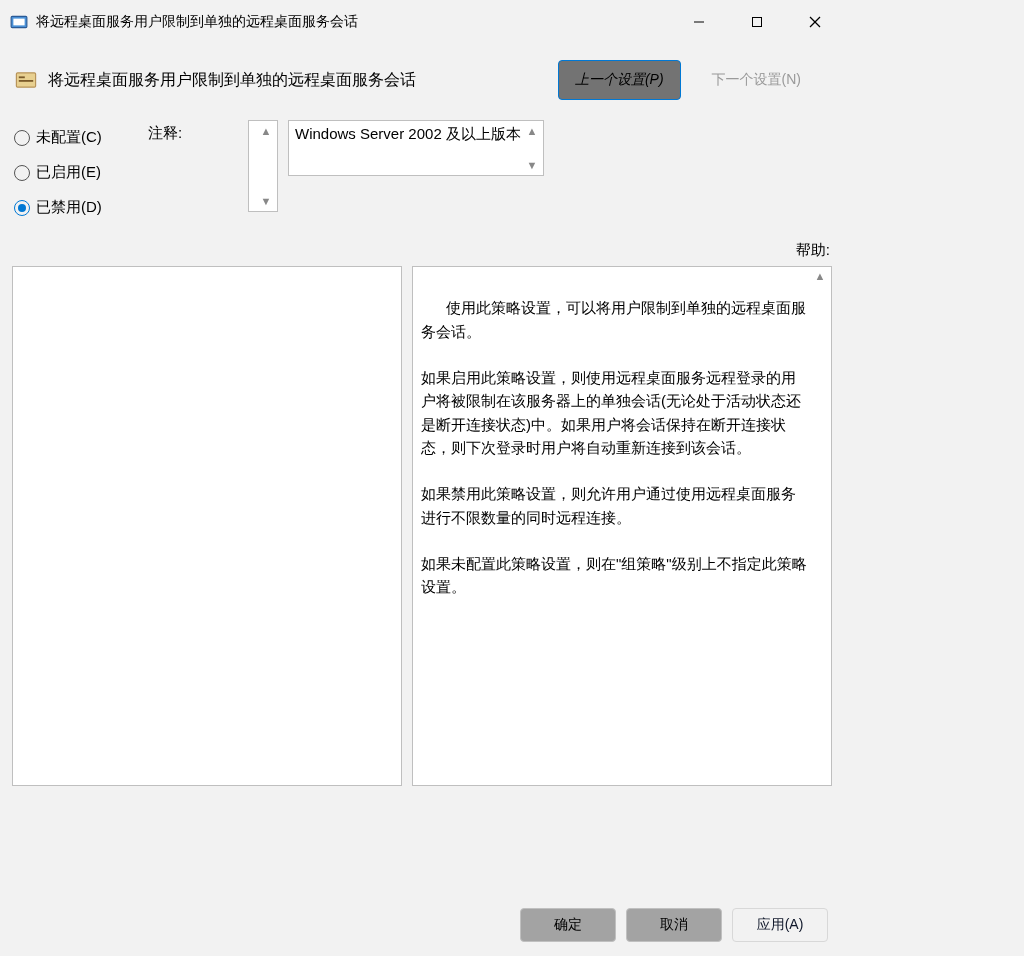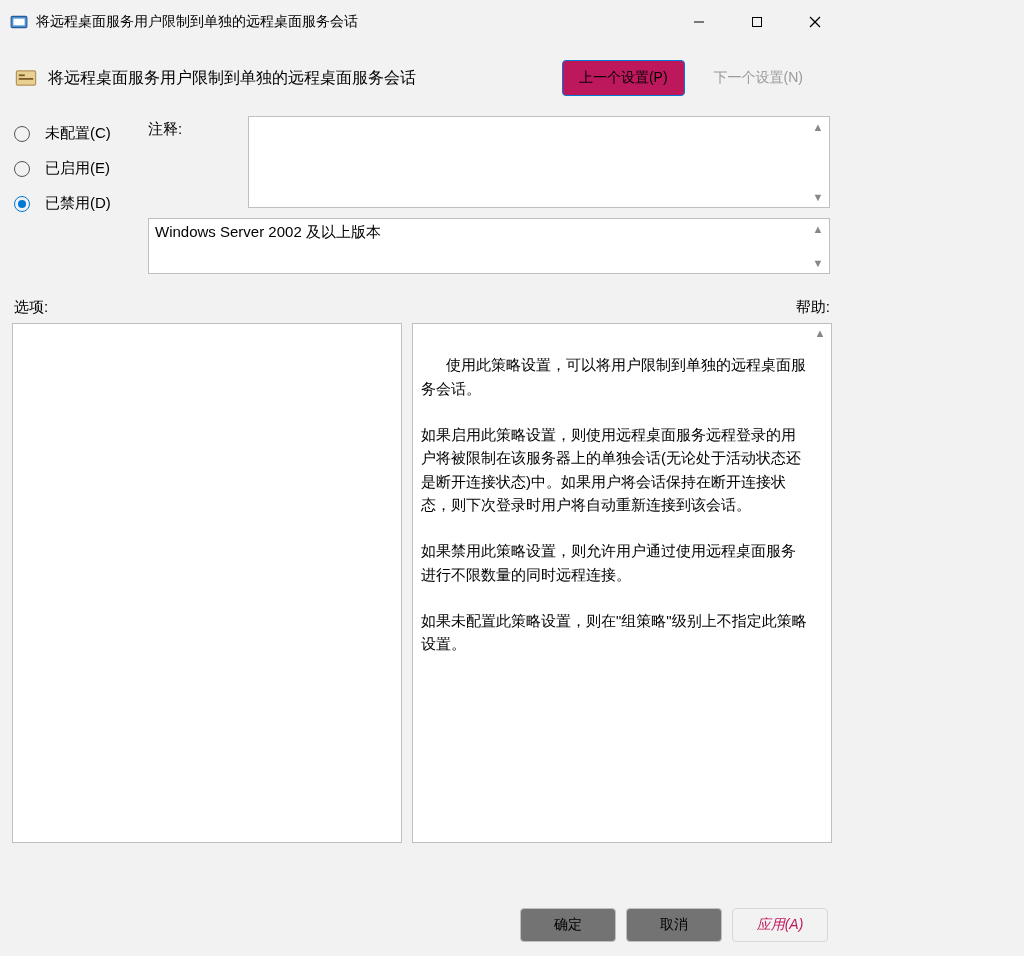"上一个设置(P)" .btn.outlined { background: #be185d -> #737373; font-style: none -> italic }
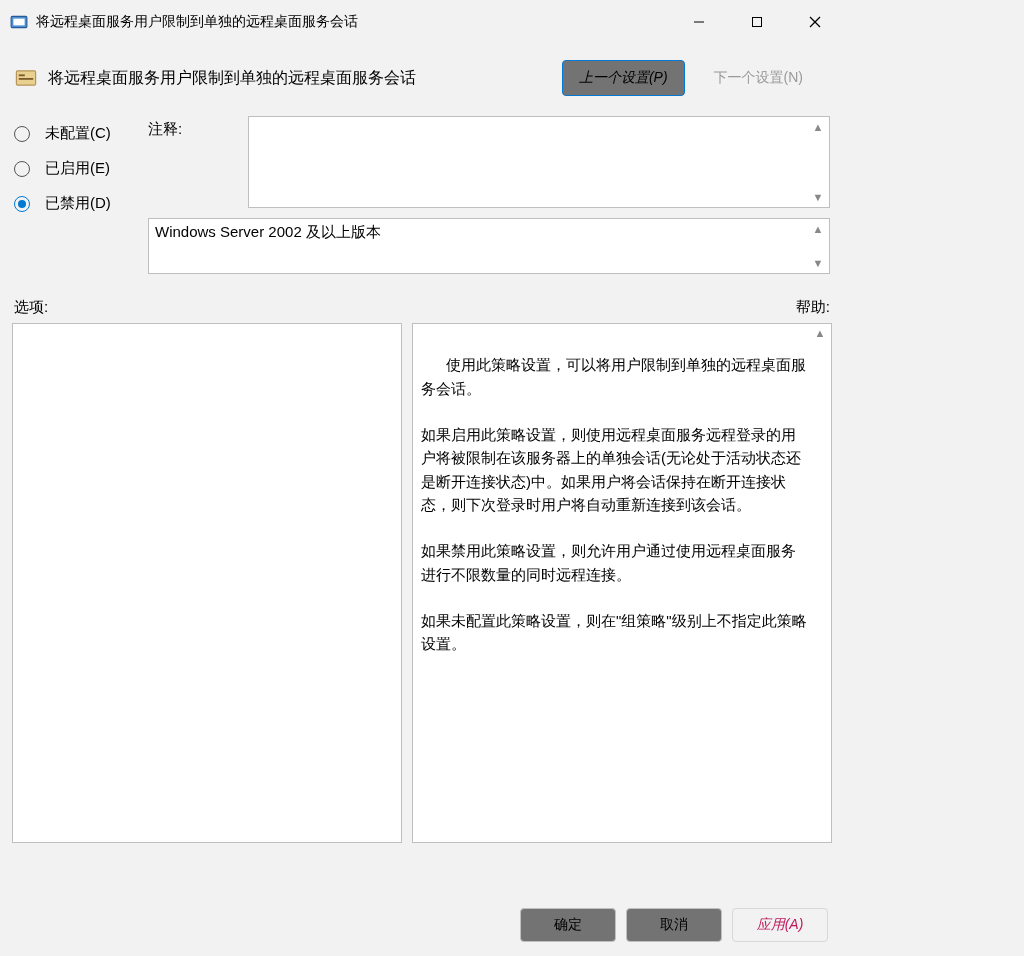"下一个设置(N)" .btn { border: 3px solid #7f1d1d -> 5px solid #7f1d1d }
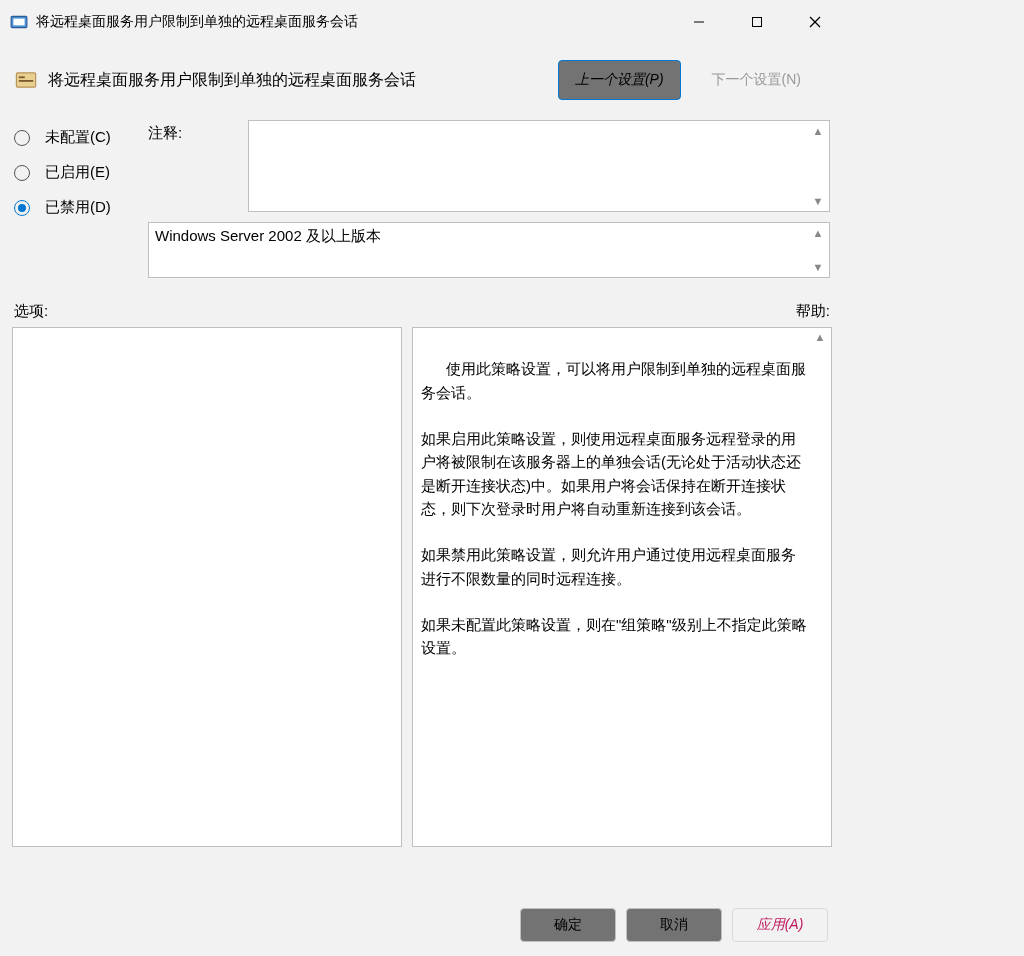"未配置(C)" .radio-item { gap: 15px -> 6px }
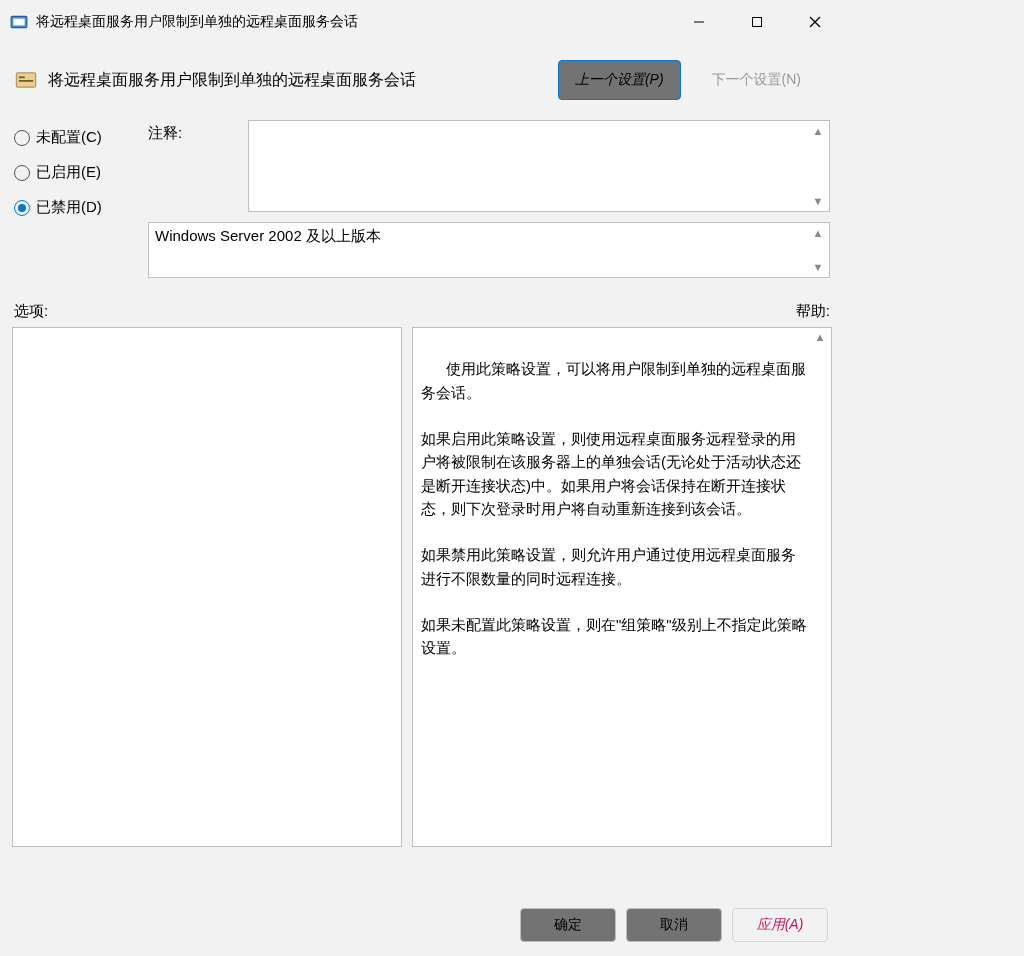"注释:" .right-fields { flex-direction: column -> row }
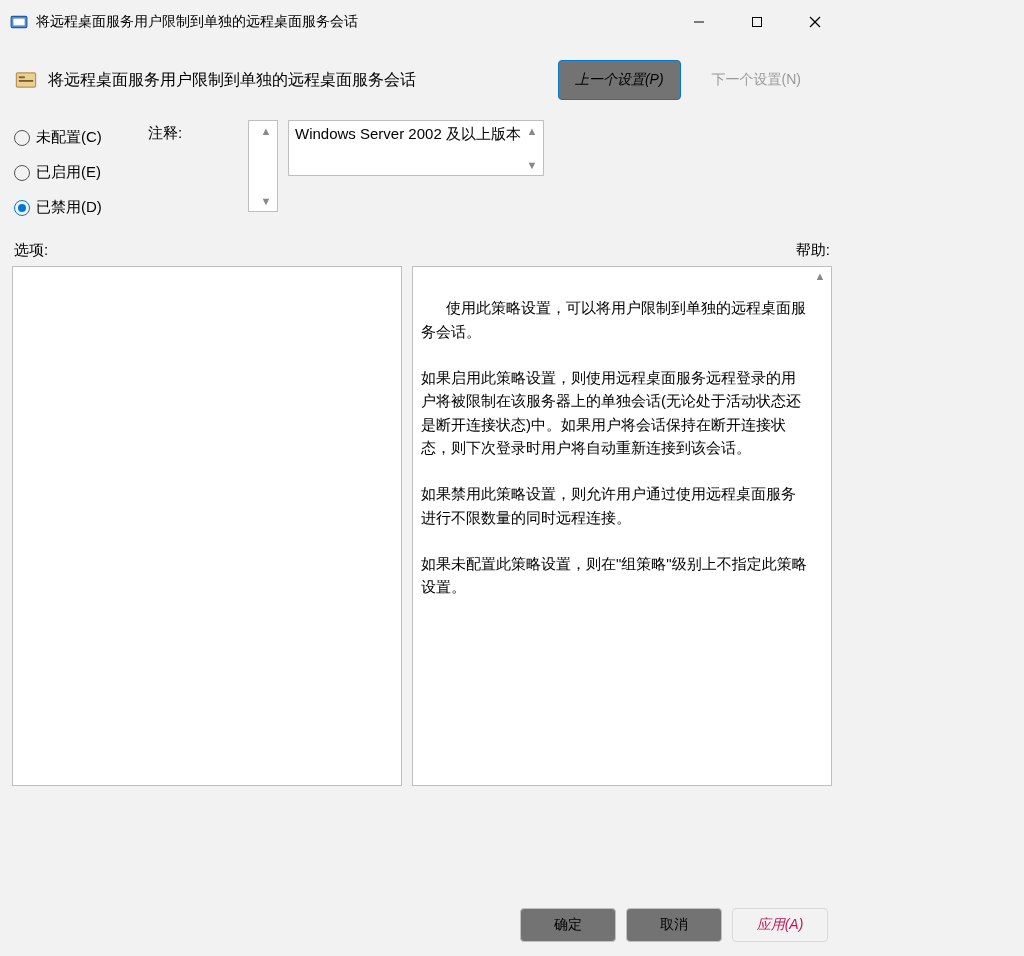"选项:" div.opt-label { html: <div>选项:</div> -> none }
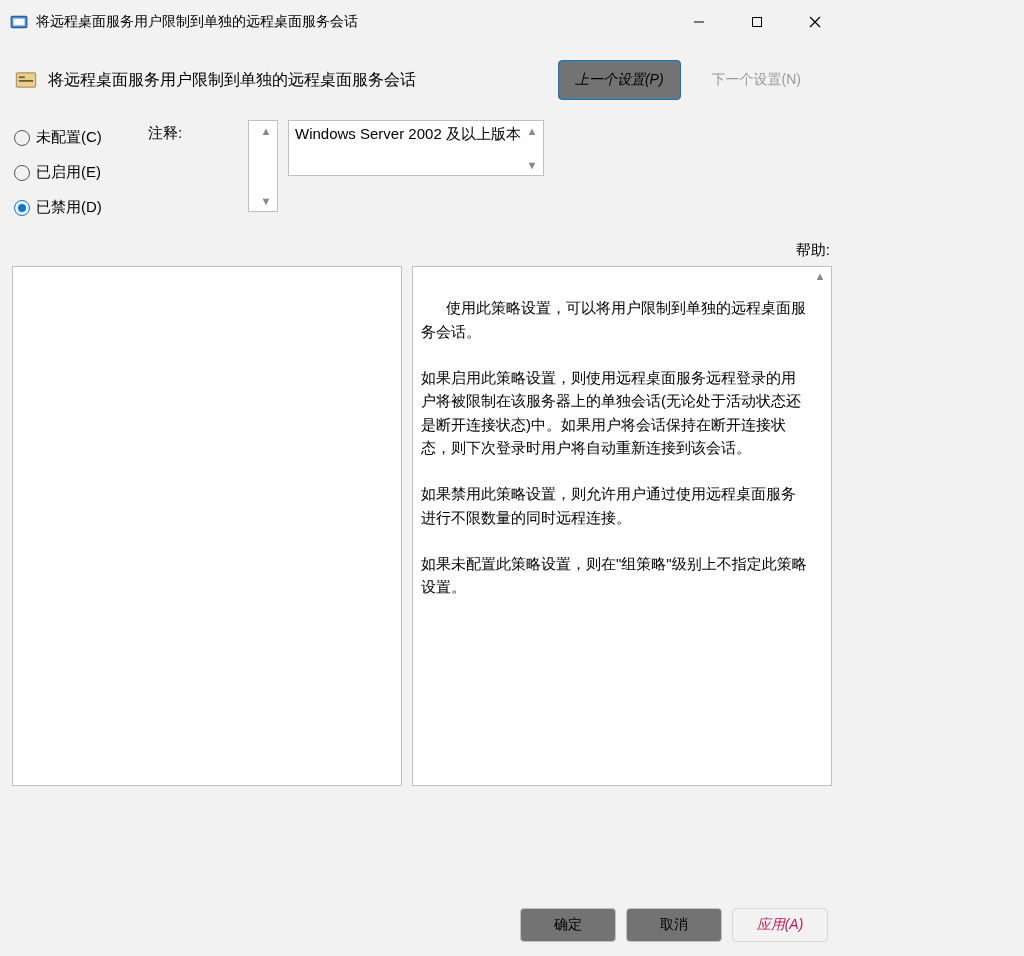"确定" .bottom-bar .btn { background: #737373 -> #a3a3a3 }
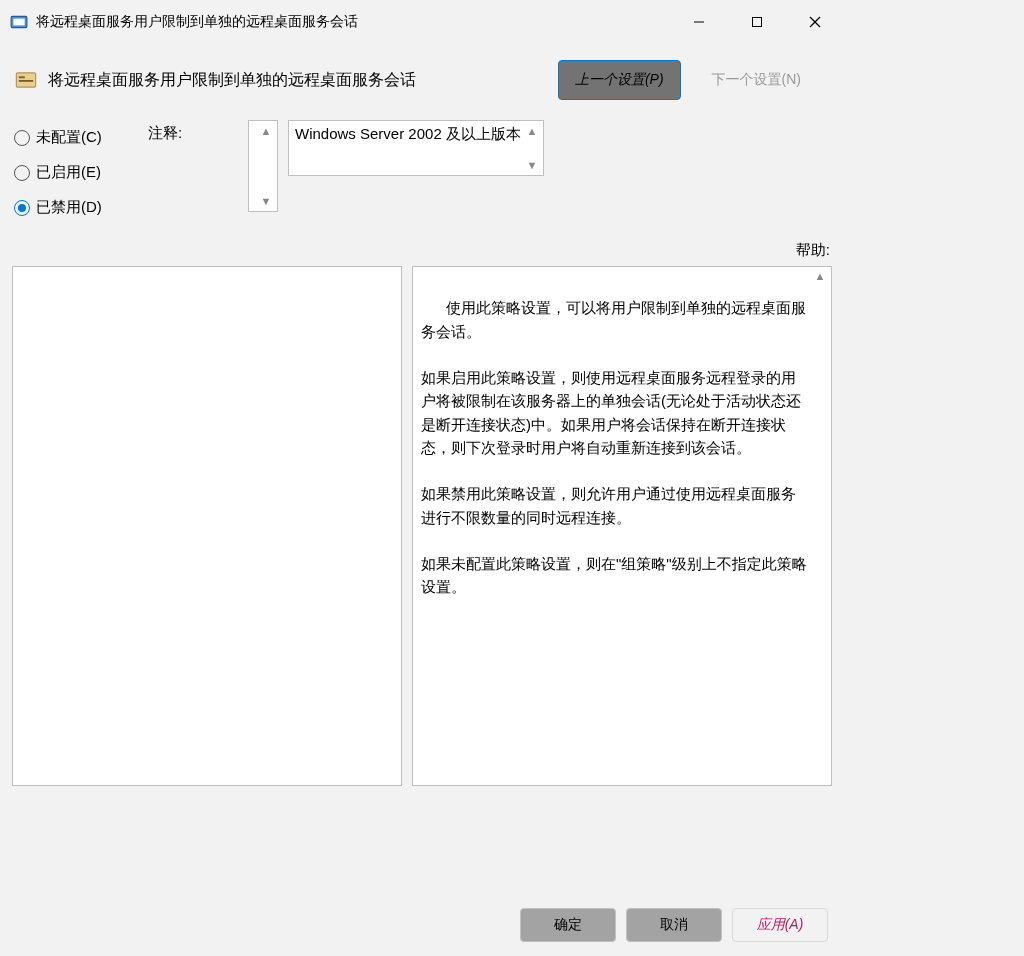"应用(A)" .bottom-bar .btn.disabled { color: #be185d -> #0f172a; font-style: italic -> none }
